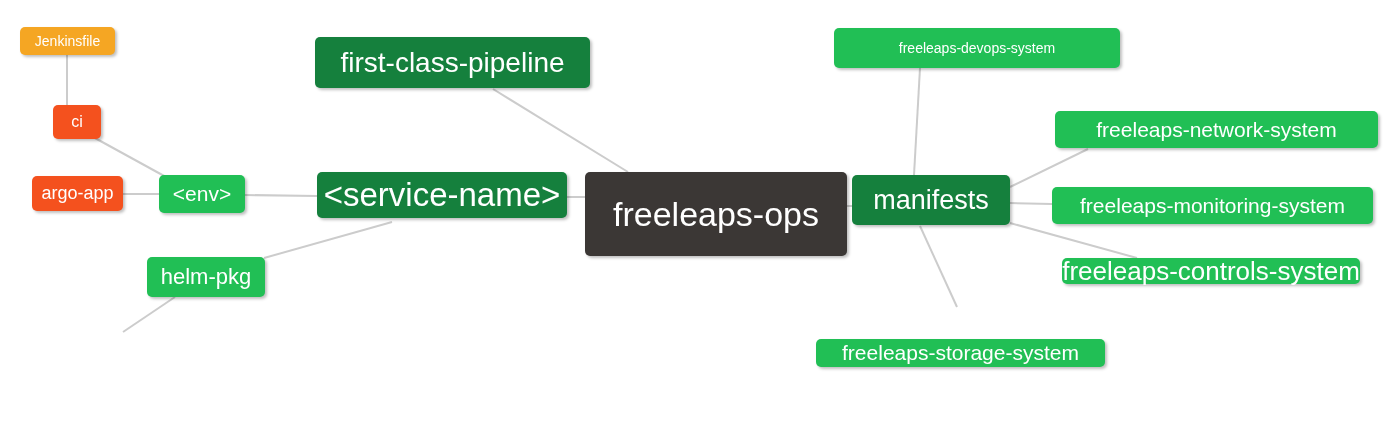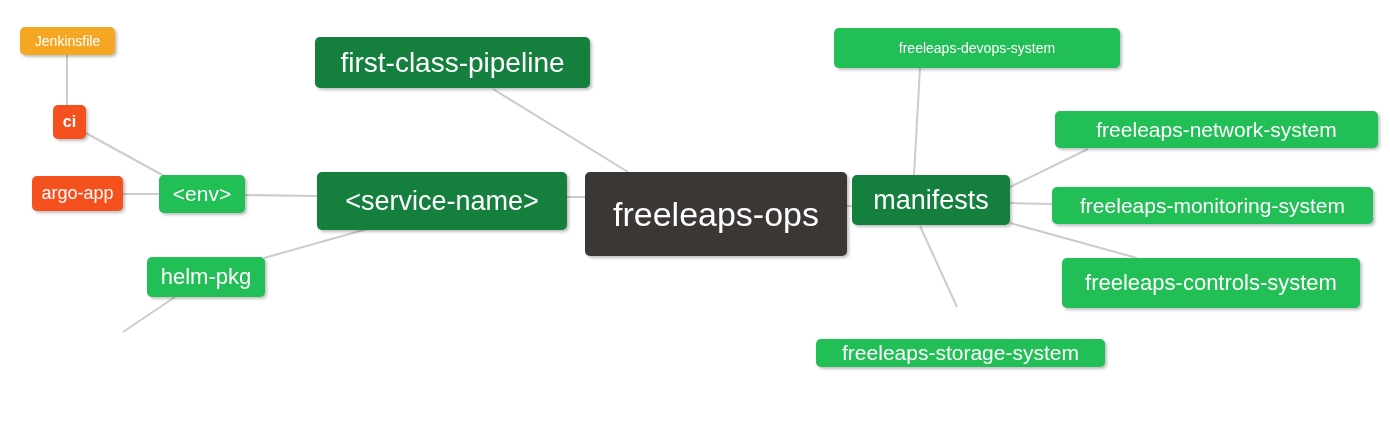"ci" #n-ci { font-weight: bold -> none; width: 33px -> 48px }
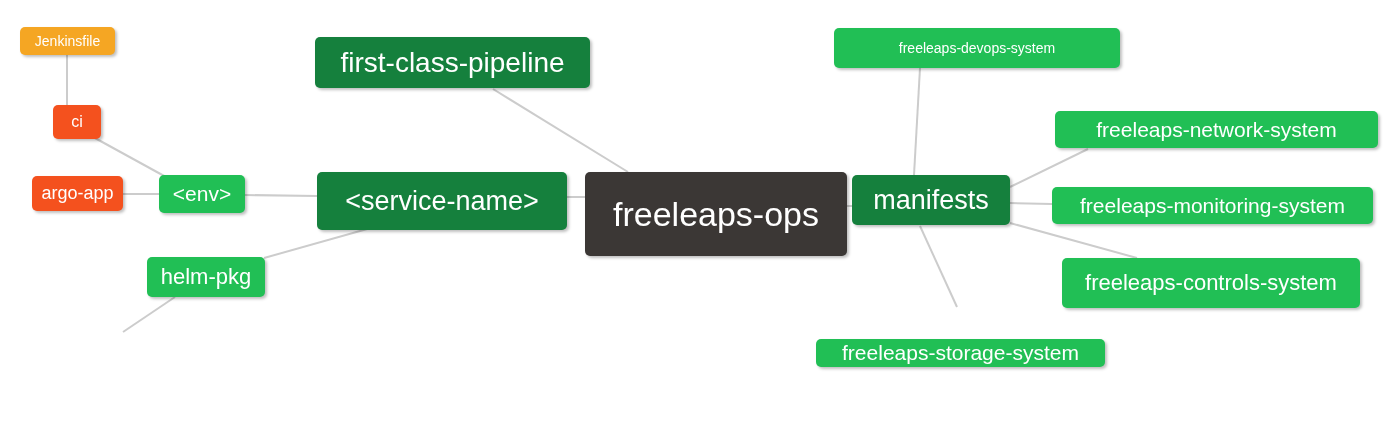"<service-name>" #n-service { font-size: 27px -> 33px; height: 58px -> 46px }
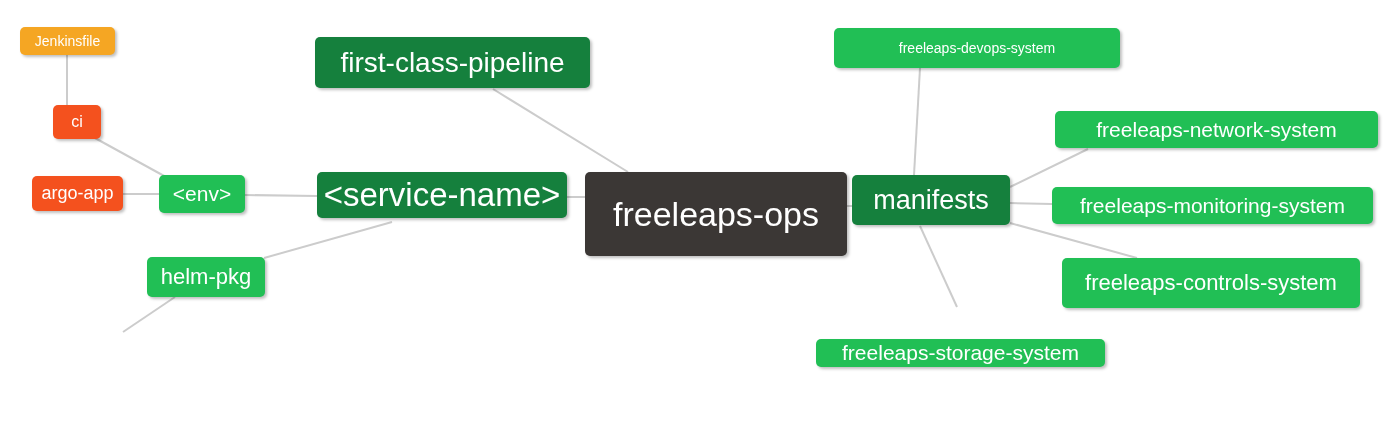"freeleaps-controls-system" #n-controls { font-size: 22px -> 26px; height: 50px -> 26px }
